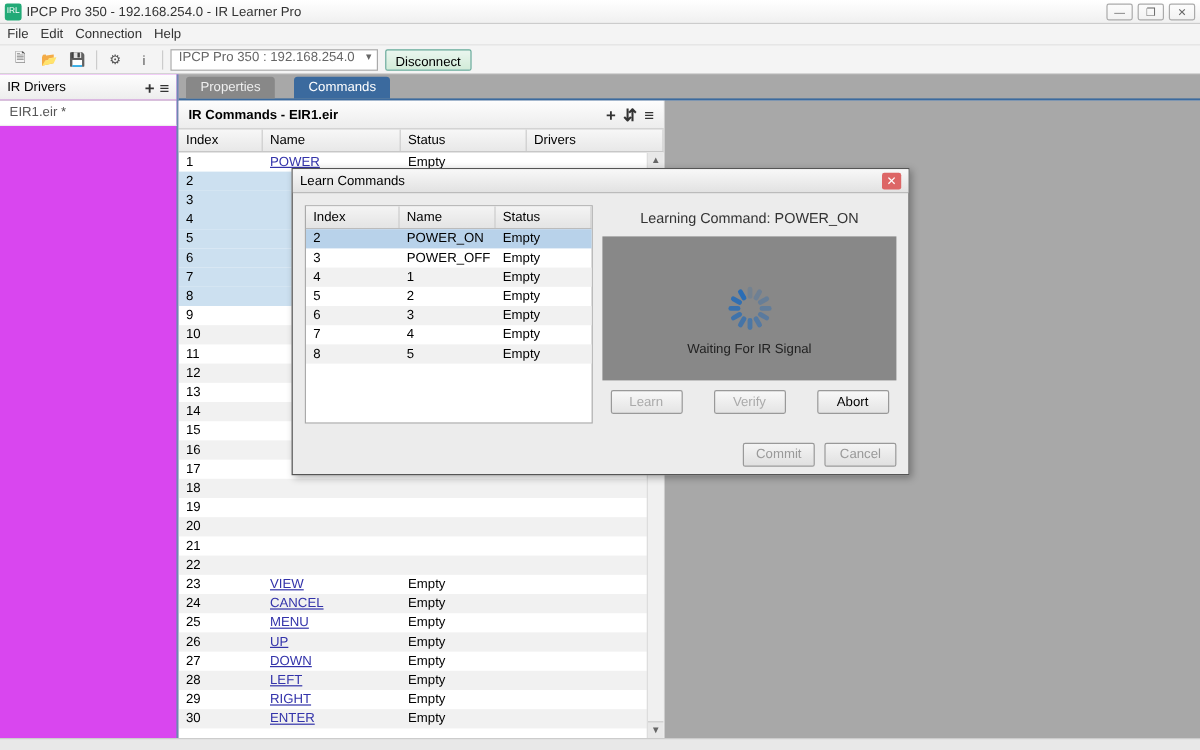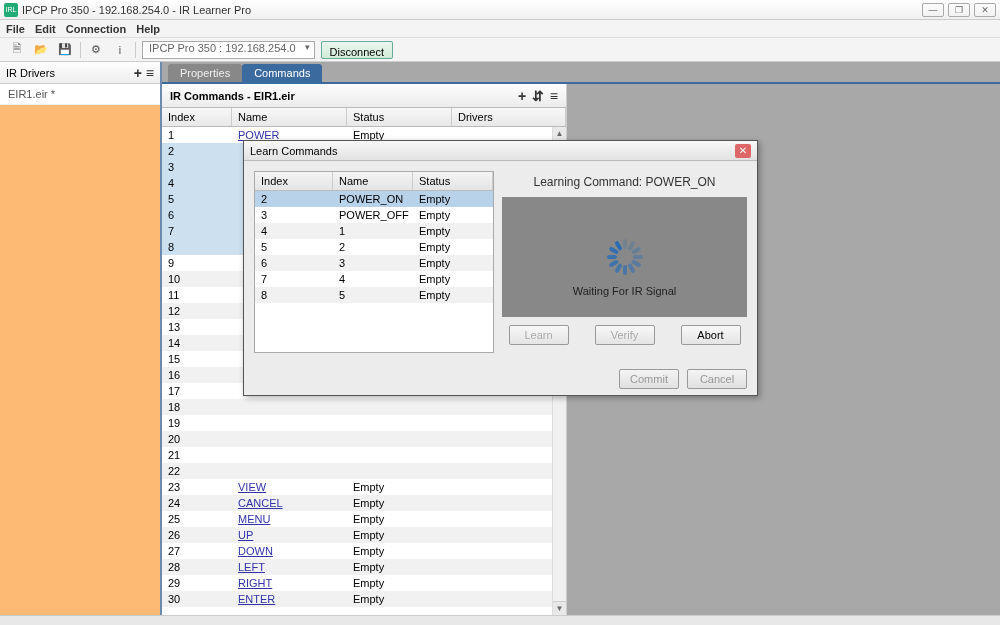"File" .menubar span { font-weight: bold -> none }
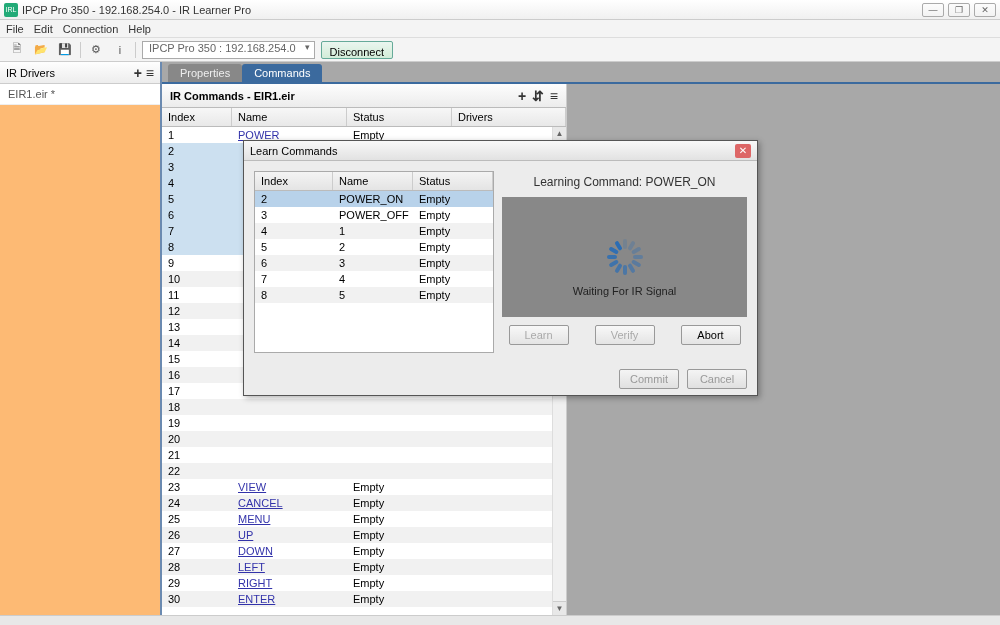"IR Drivers" .left-panel { background: #fdba74 -> #d946ef; width: 162px -> 149px }
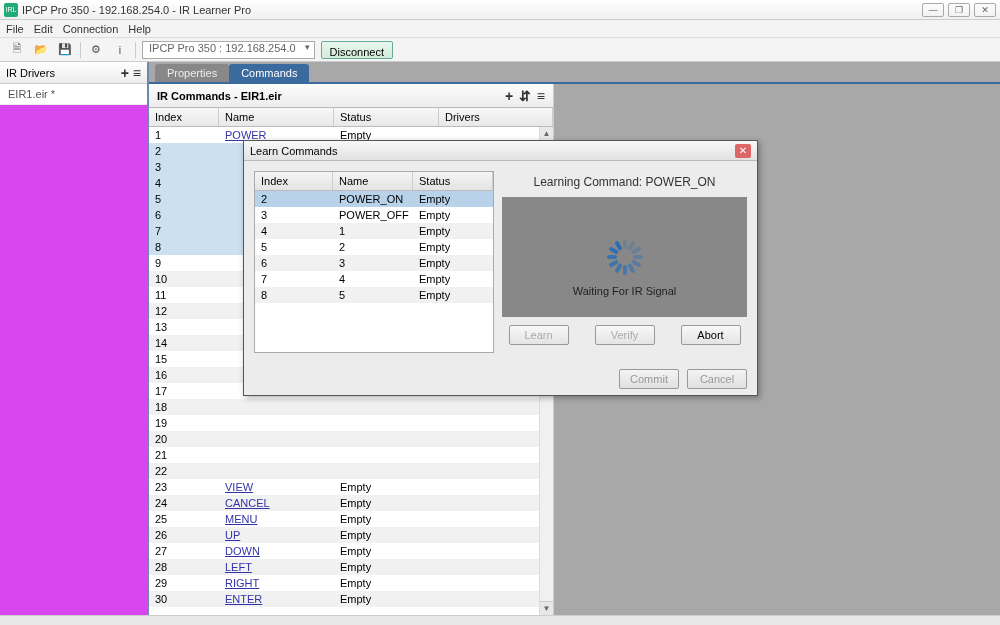"Properties" .tabs { gap: 0 -> 16px }
